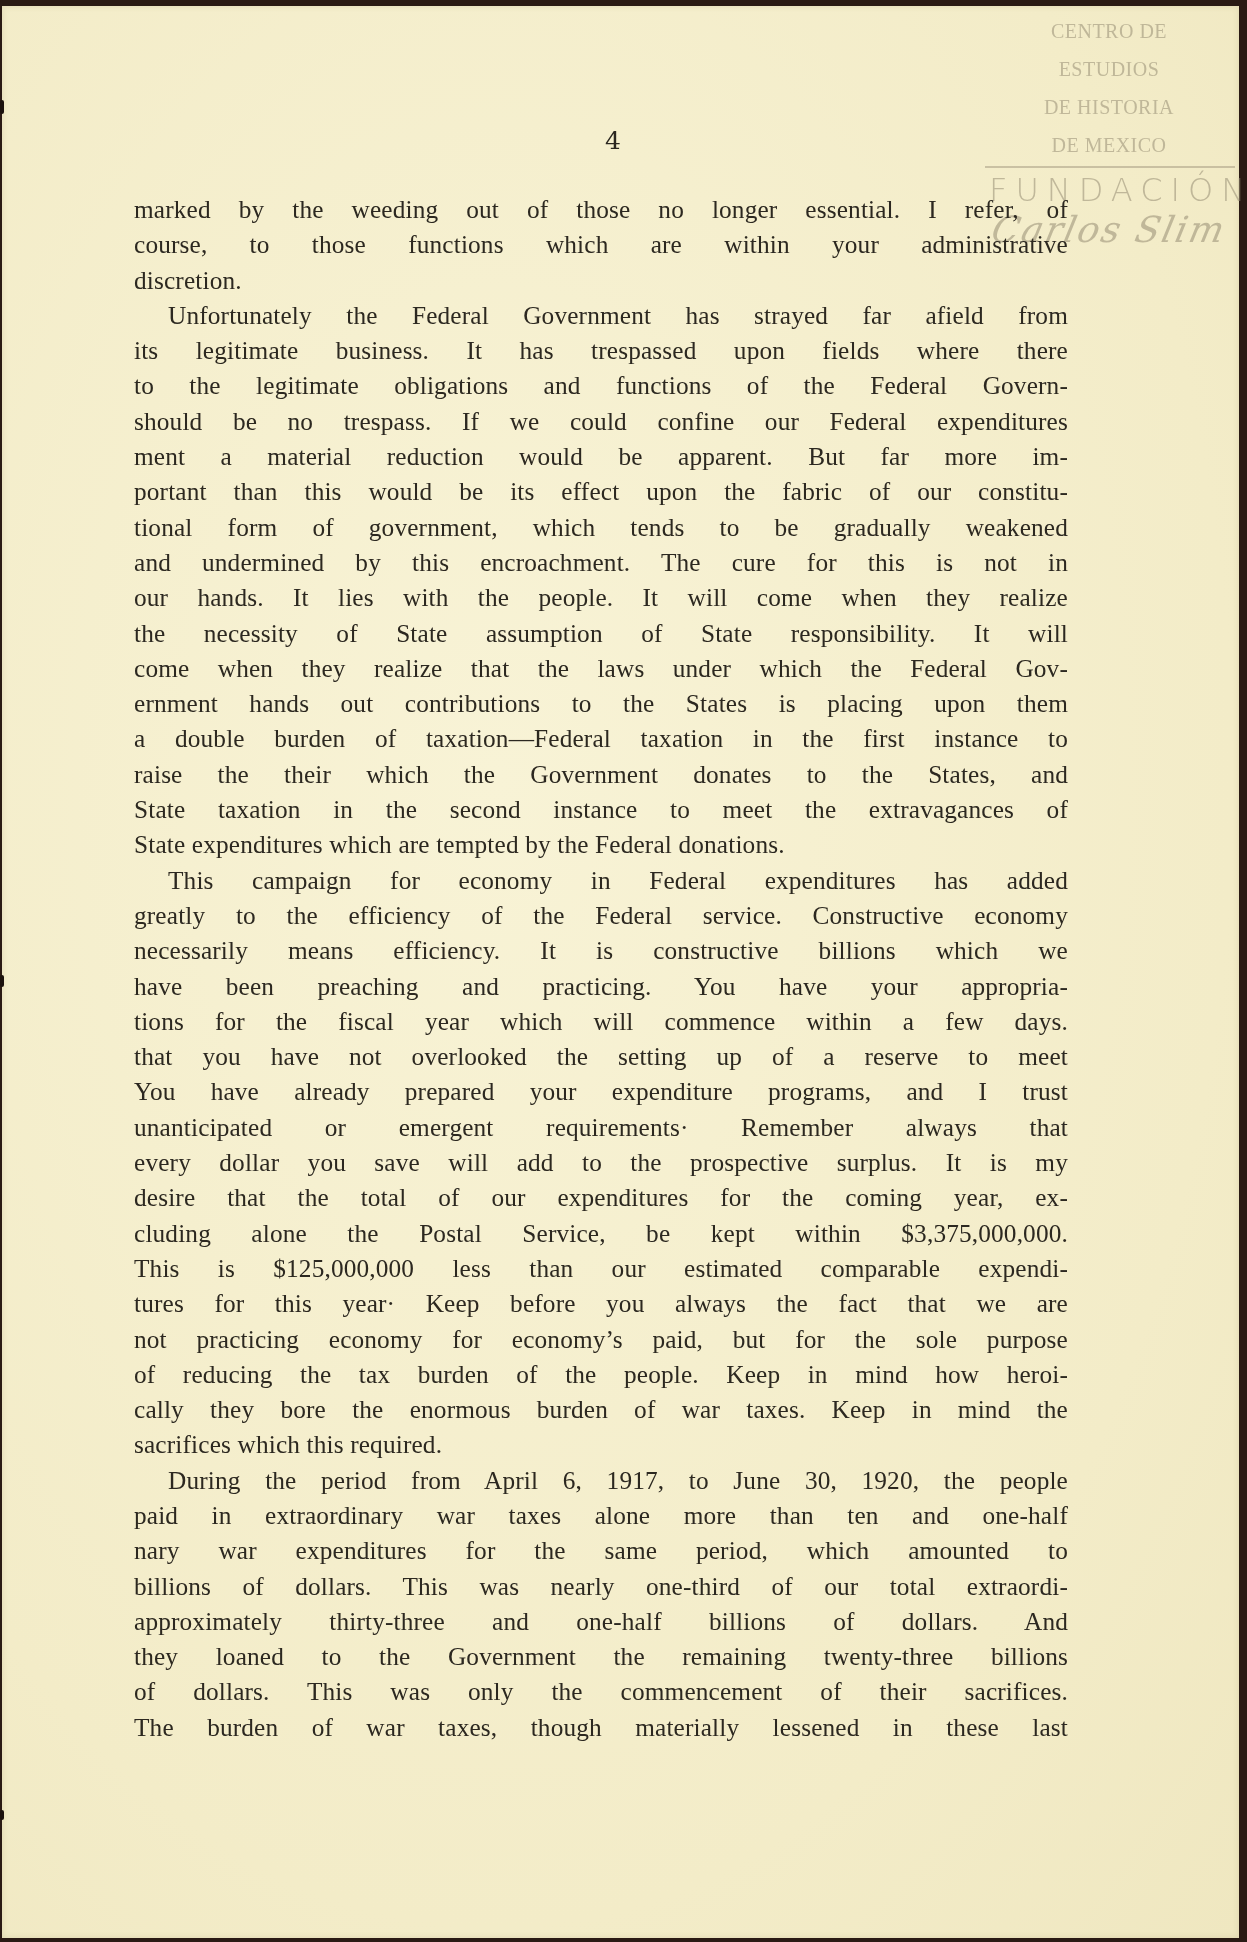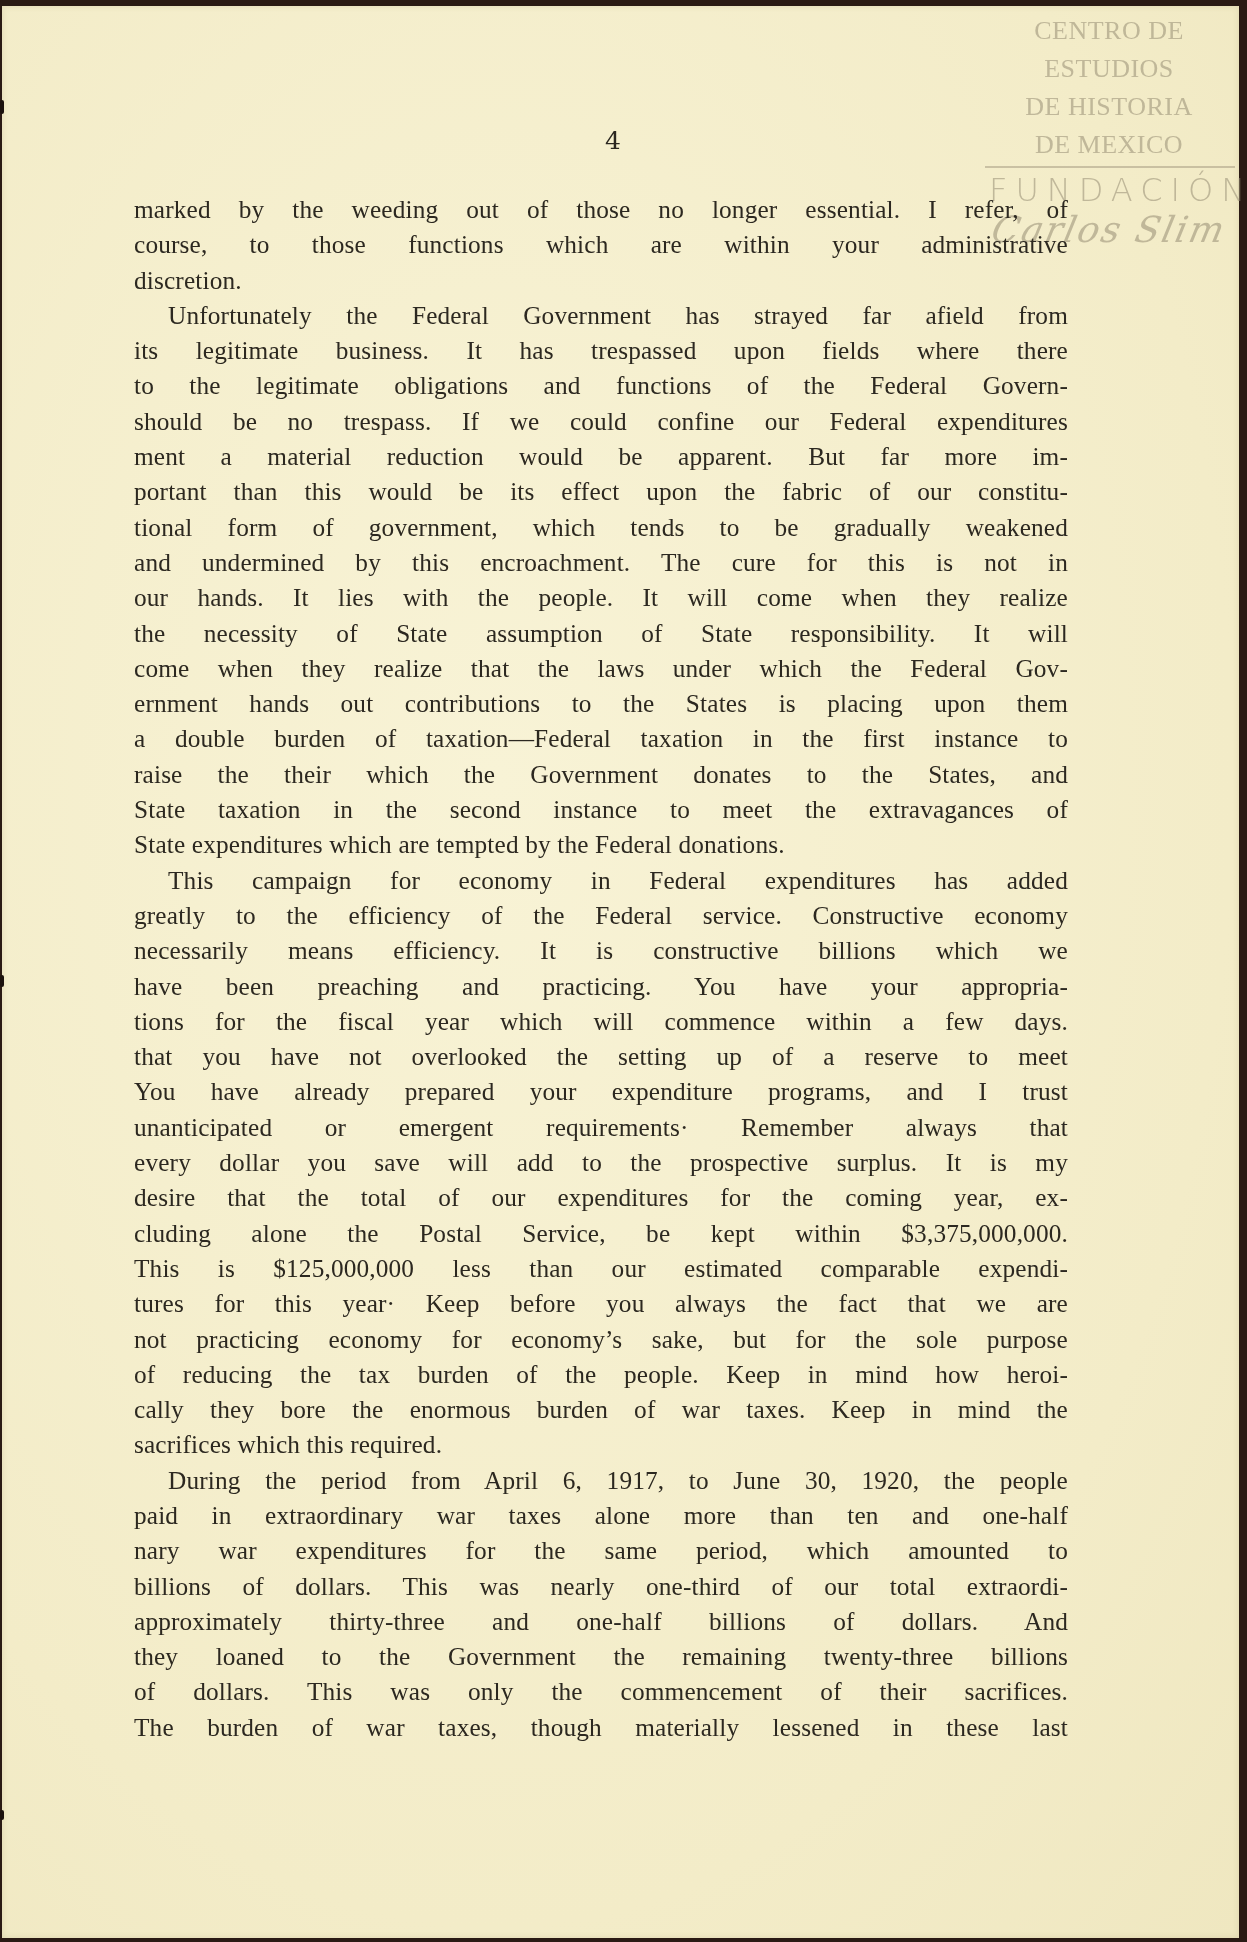"CENTRO DE" .wm-line { font-size: 26px -> 20px }
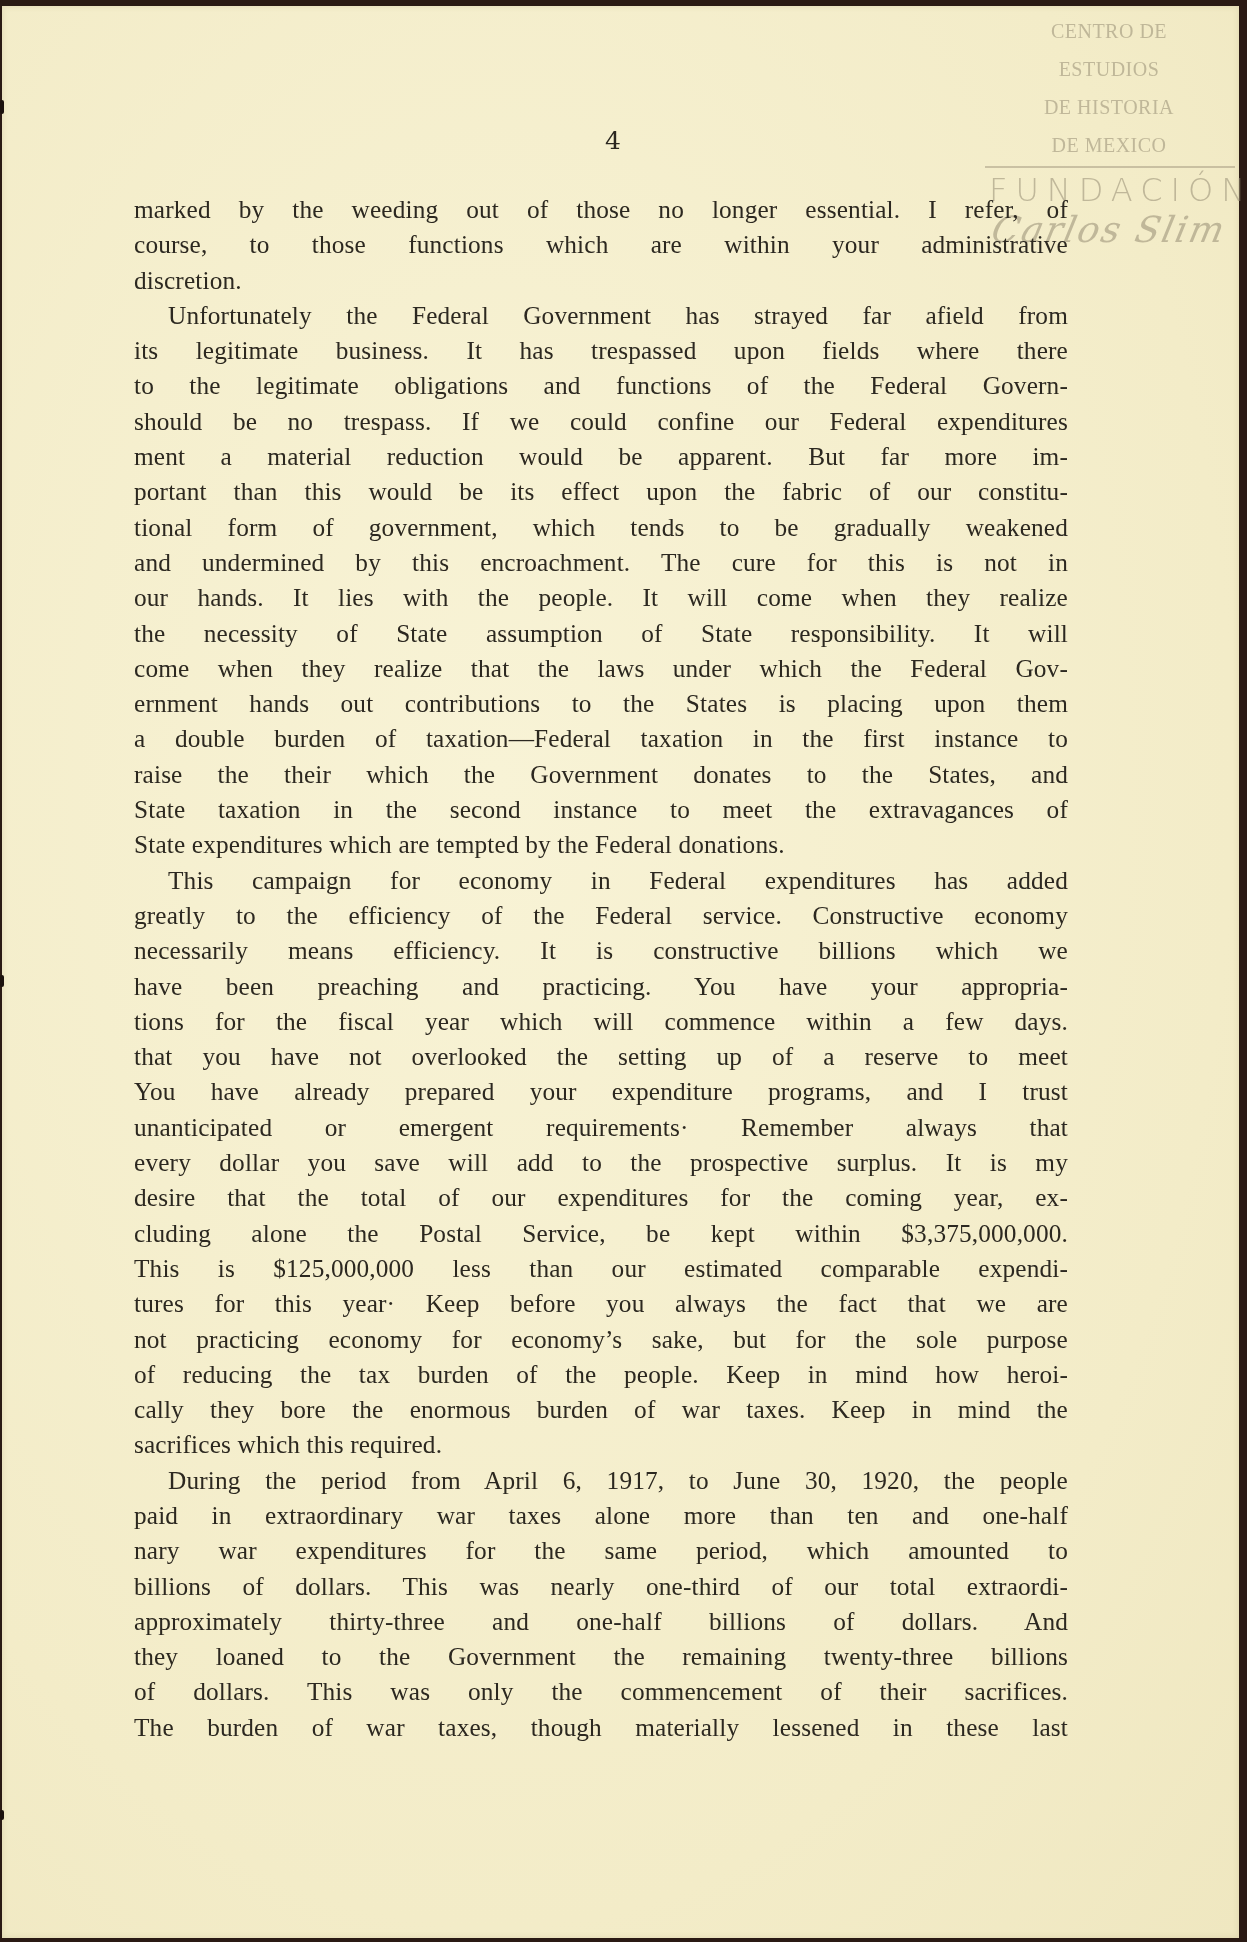"not practicing economy for economy’s" span.line { text: sake -> paid }
